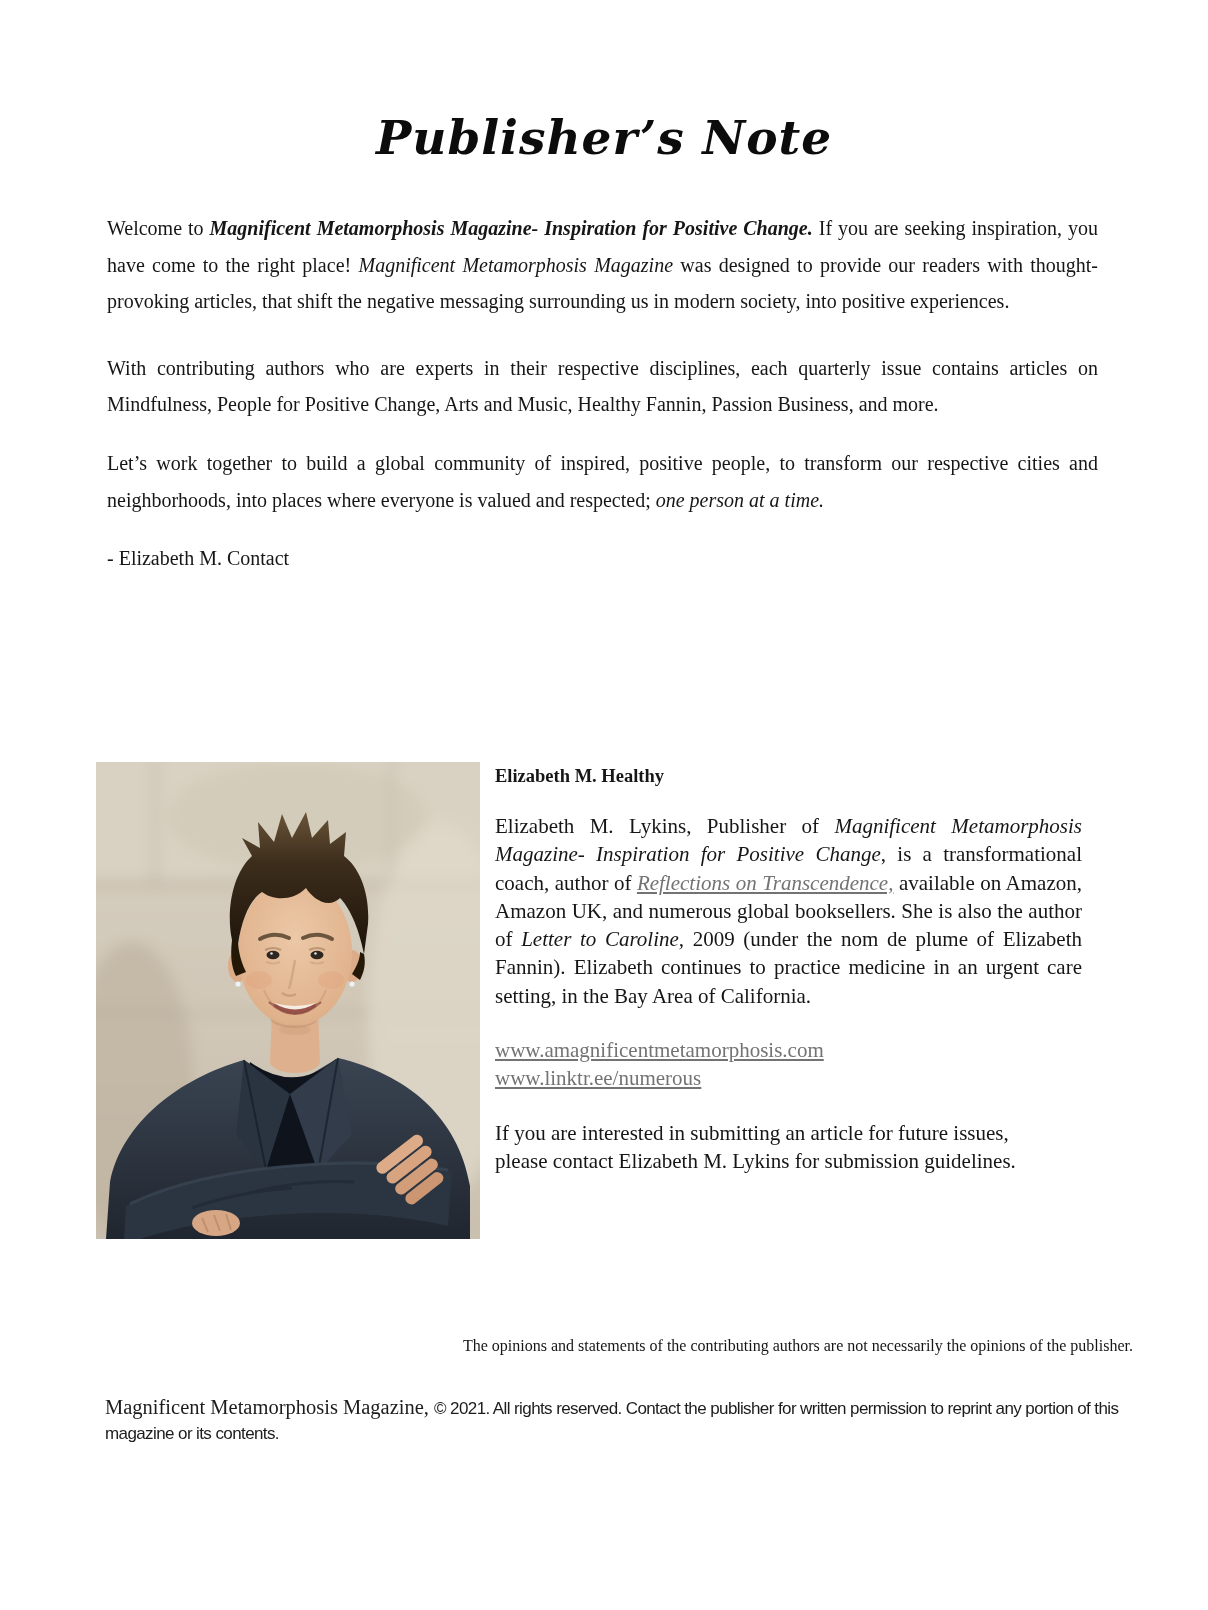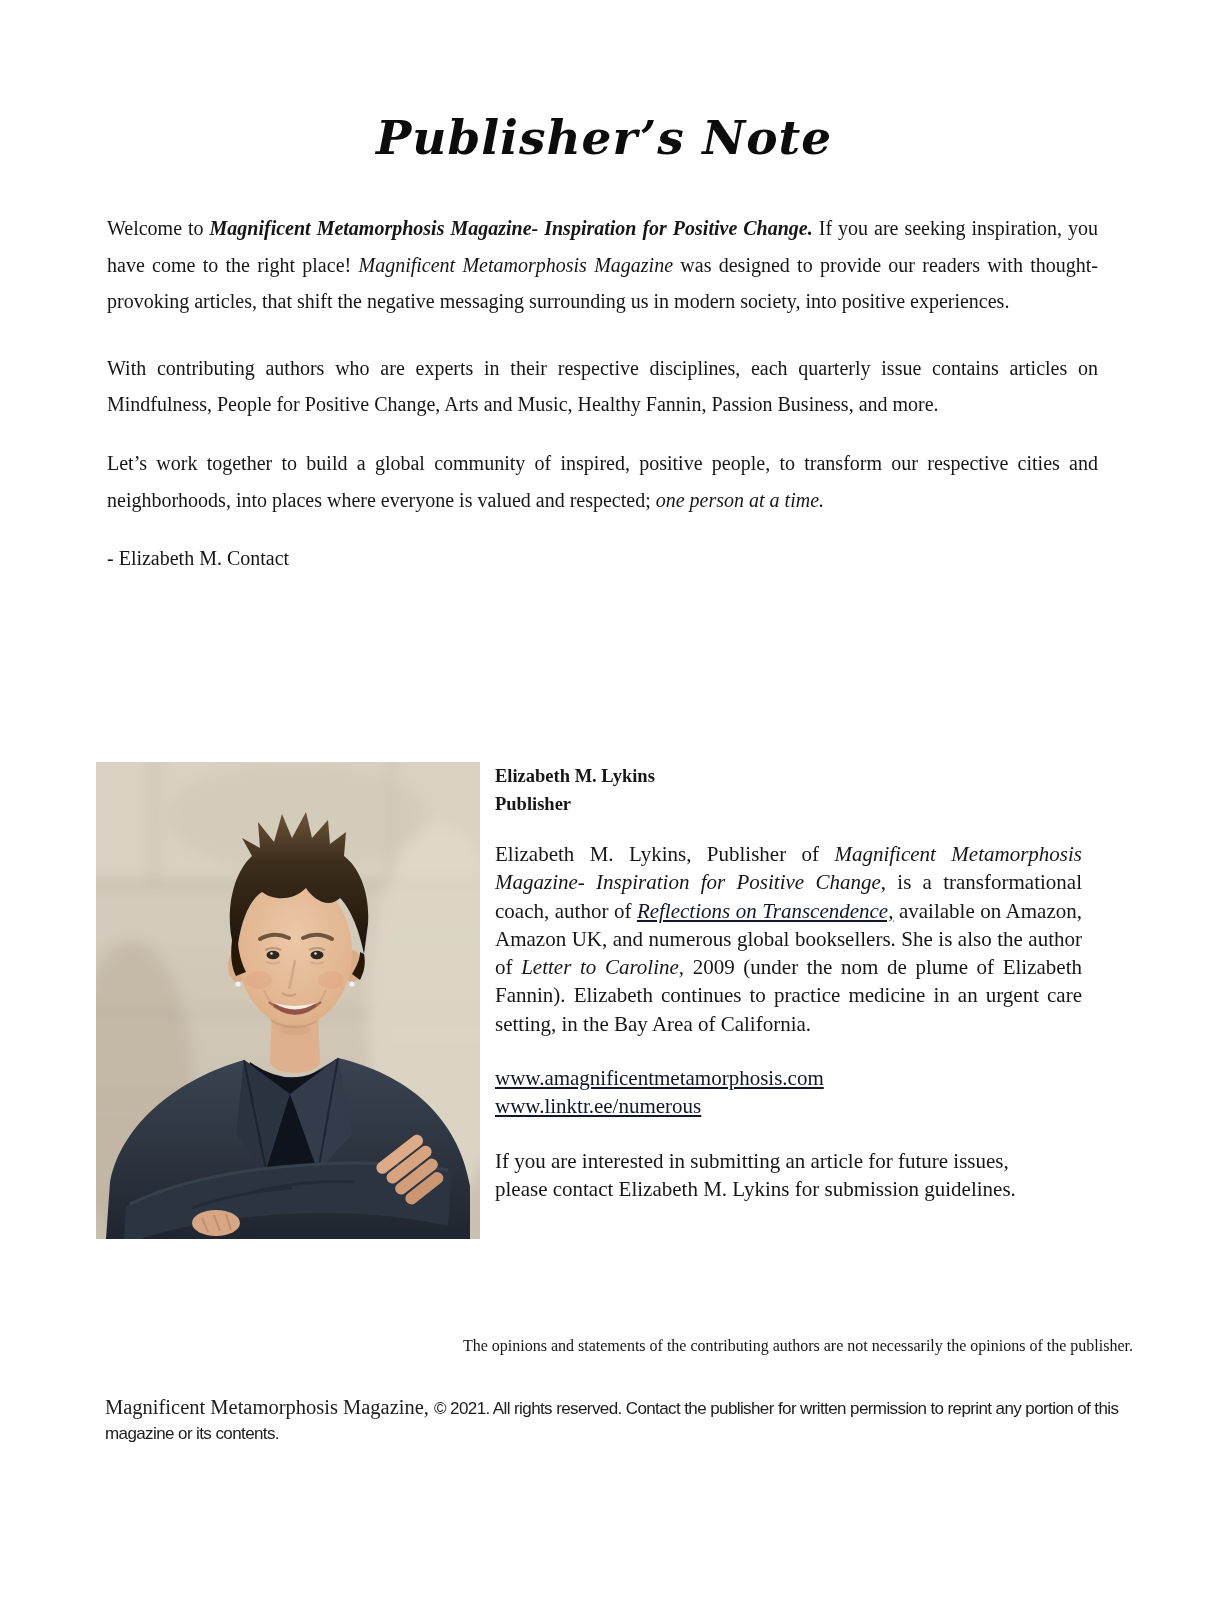"Elizabeth M. Lykins" div.bio-head { text: Lykins -> Healthy }
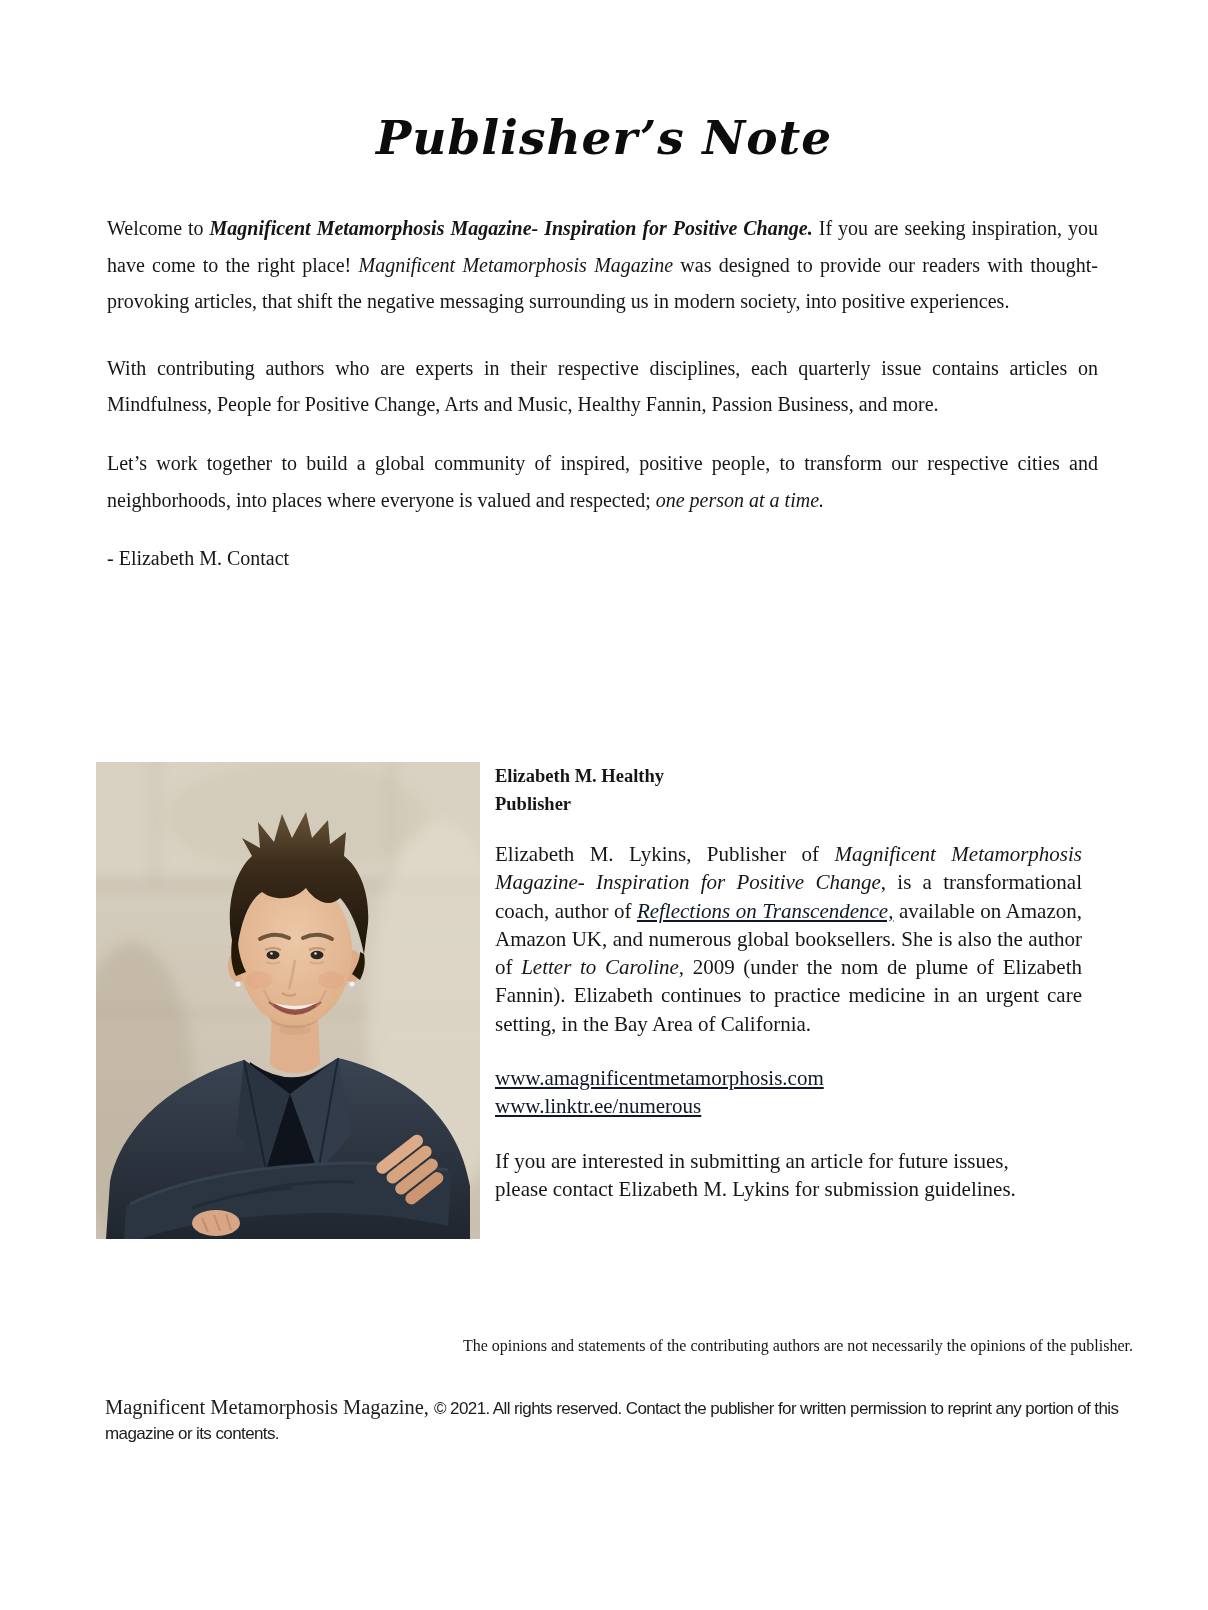"Publisher" div.bio-head { html: <div>Publisher</div> -> none }
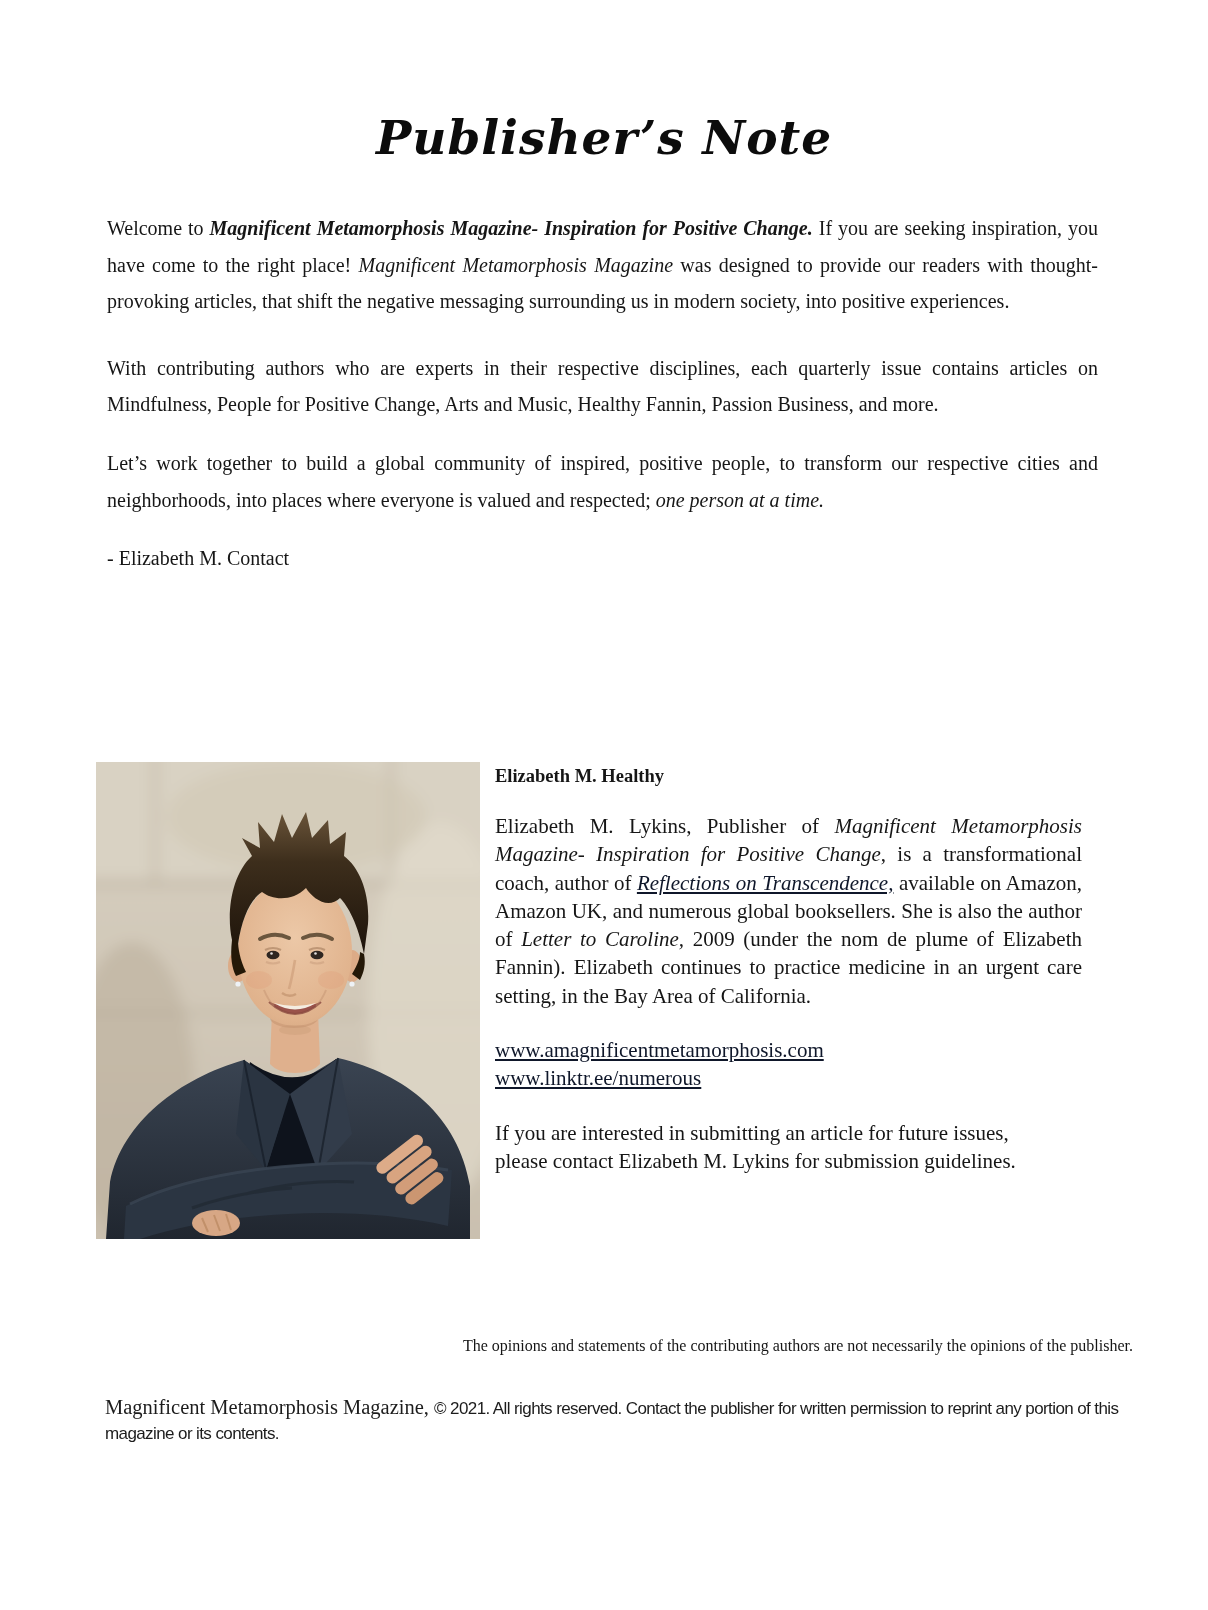"Reflections on Transcendence," a.doc-link { color: #0f172a -> #737373 }
